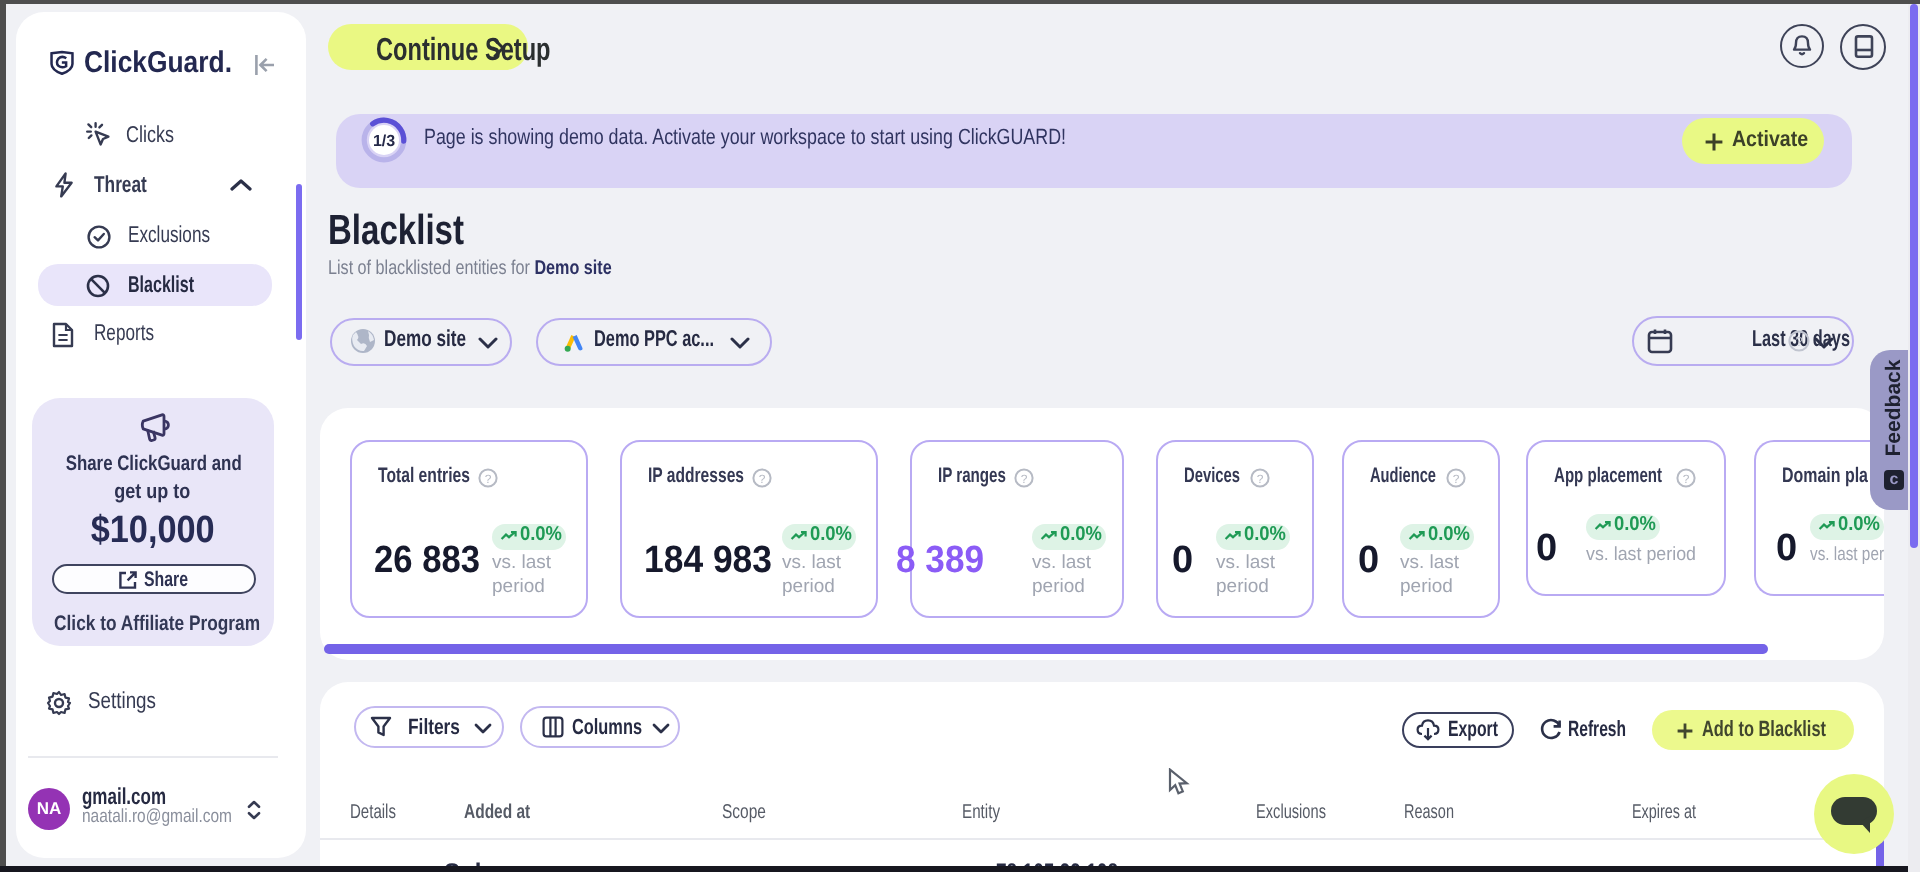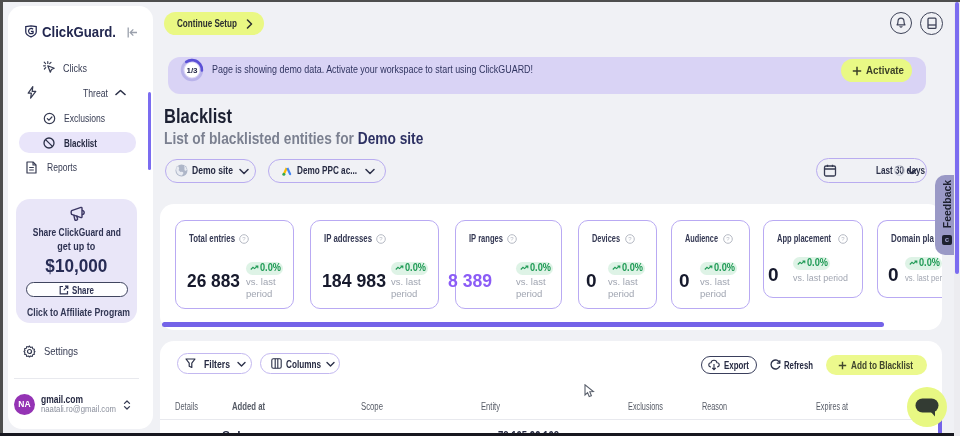"Continue Setup" div.abs { font-size: 11px -> 16px; left: 177px -> 188px }
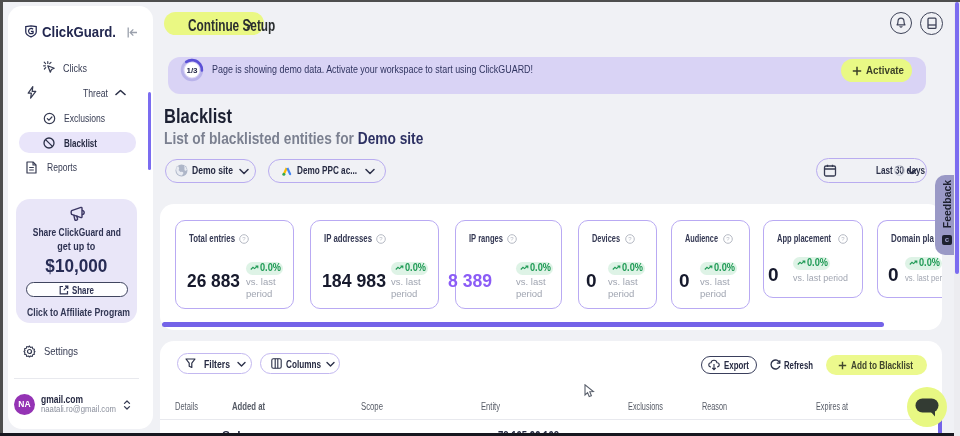"Threat" div.abs { font-weight: normal -> bold; margin-left: 36px -> none }
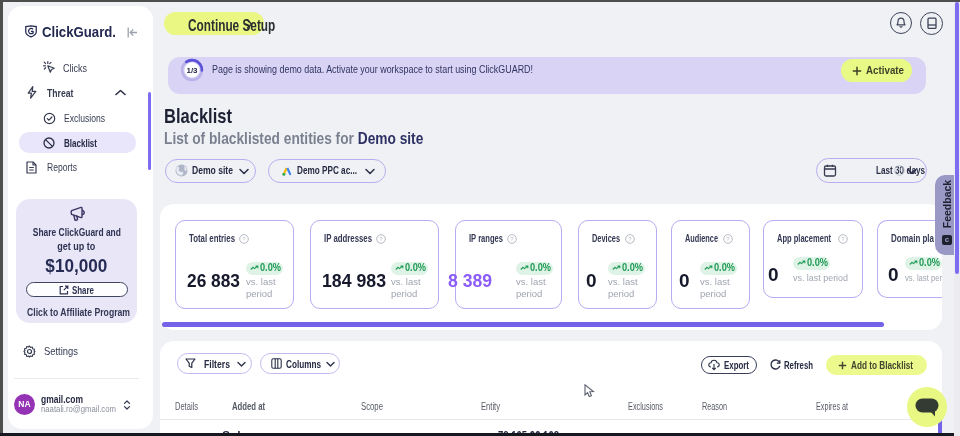"List of blacklisted entities for" div.abs { font-size: 17px -> 10px; font-weight: bold -> normal }
